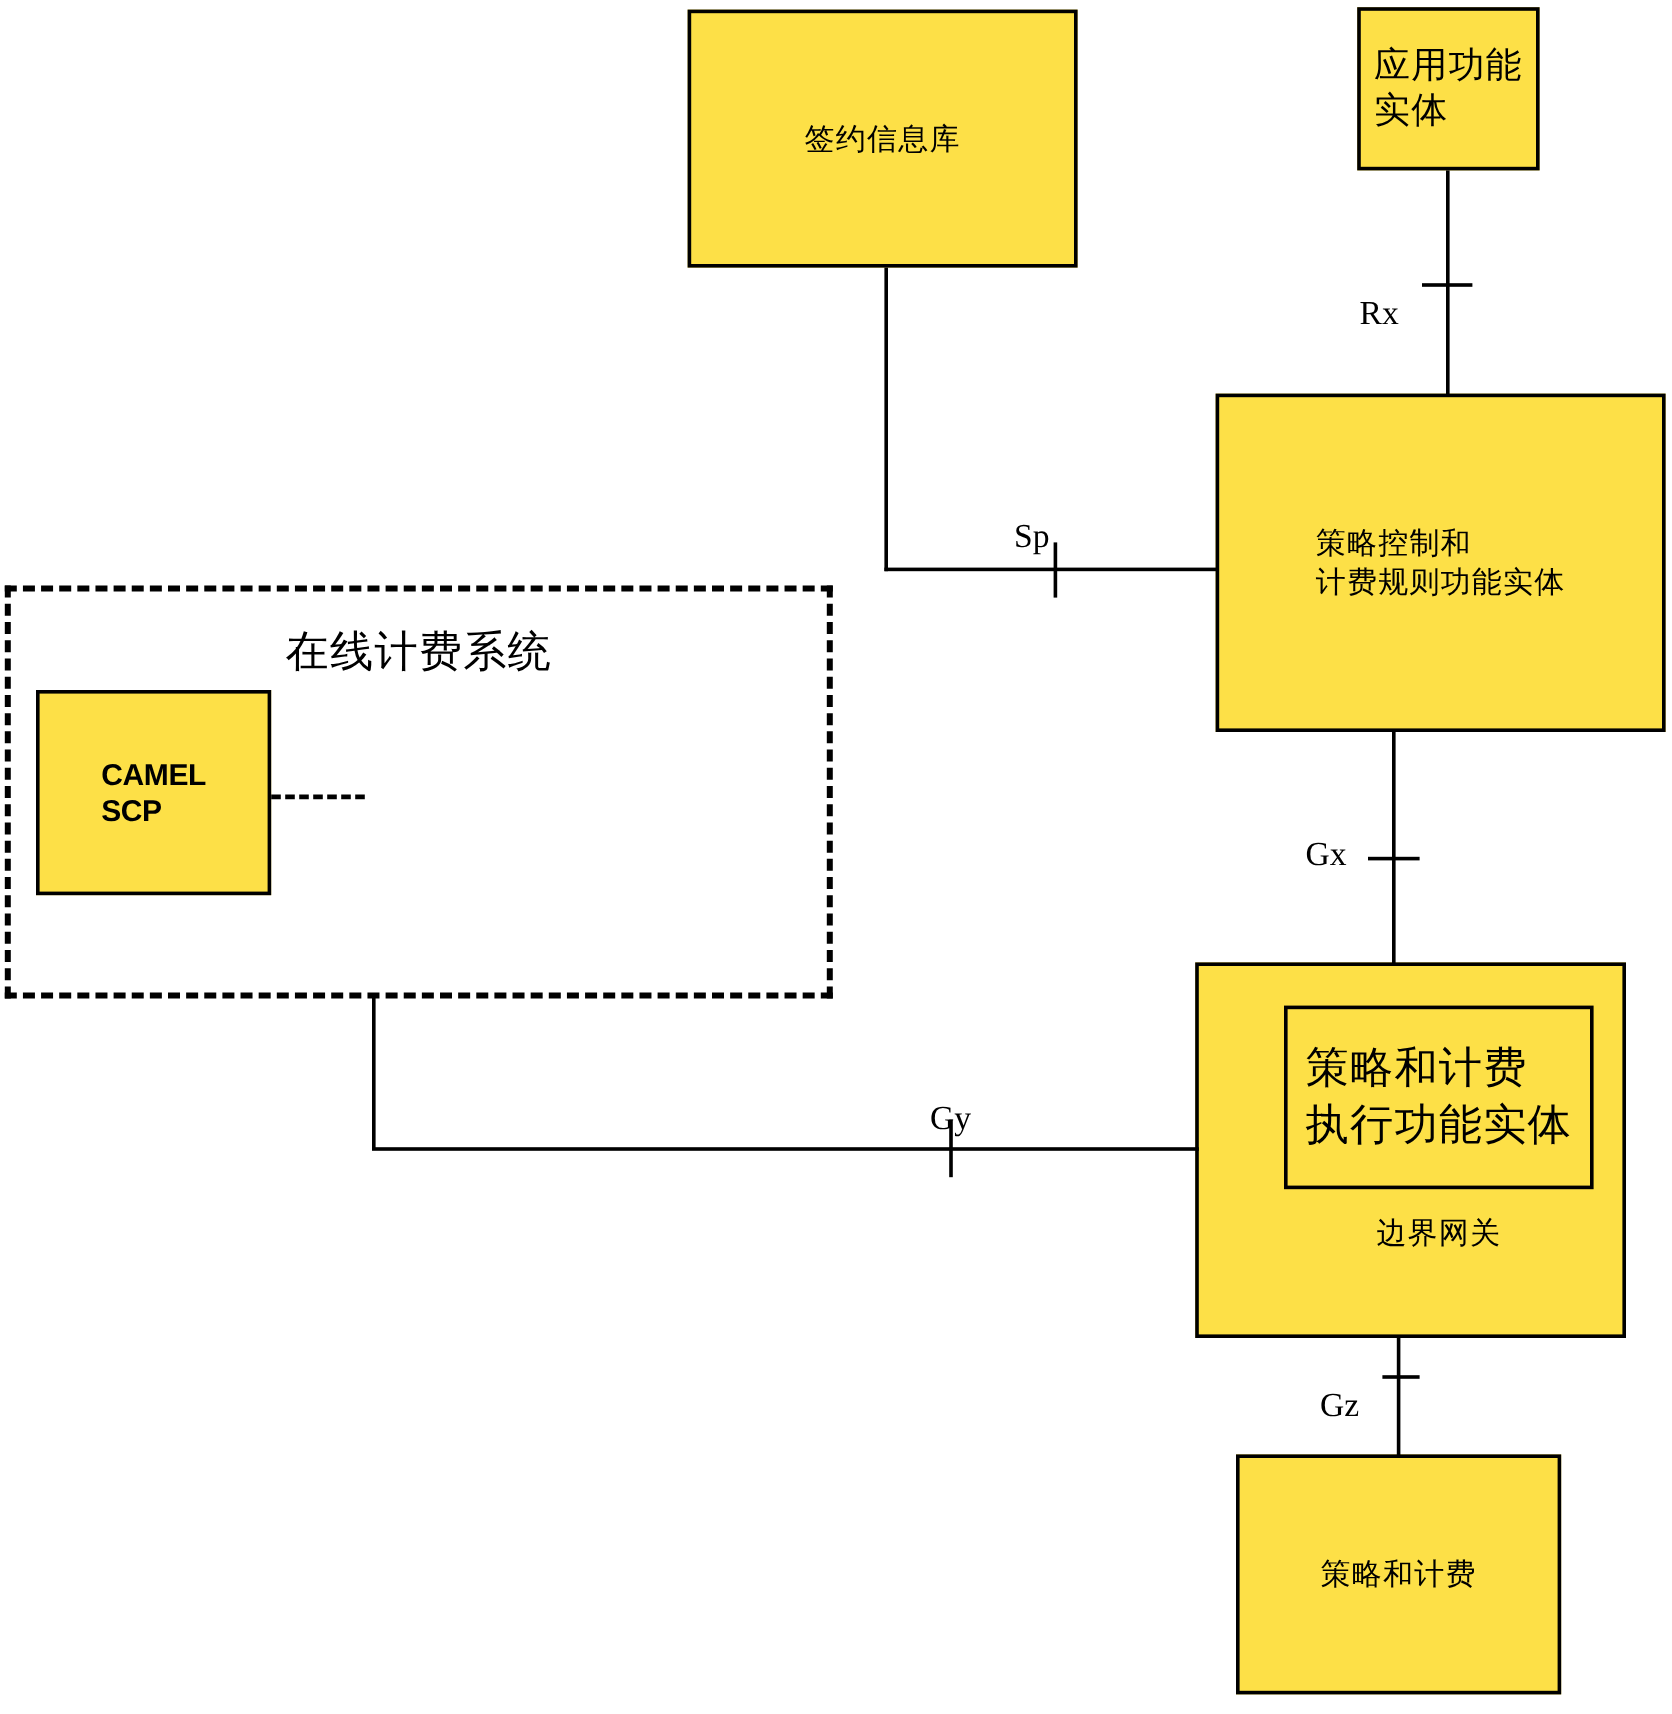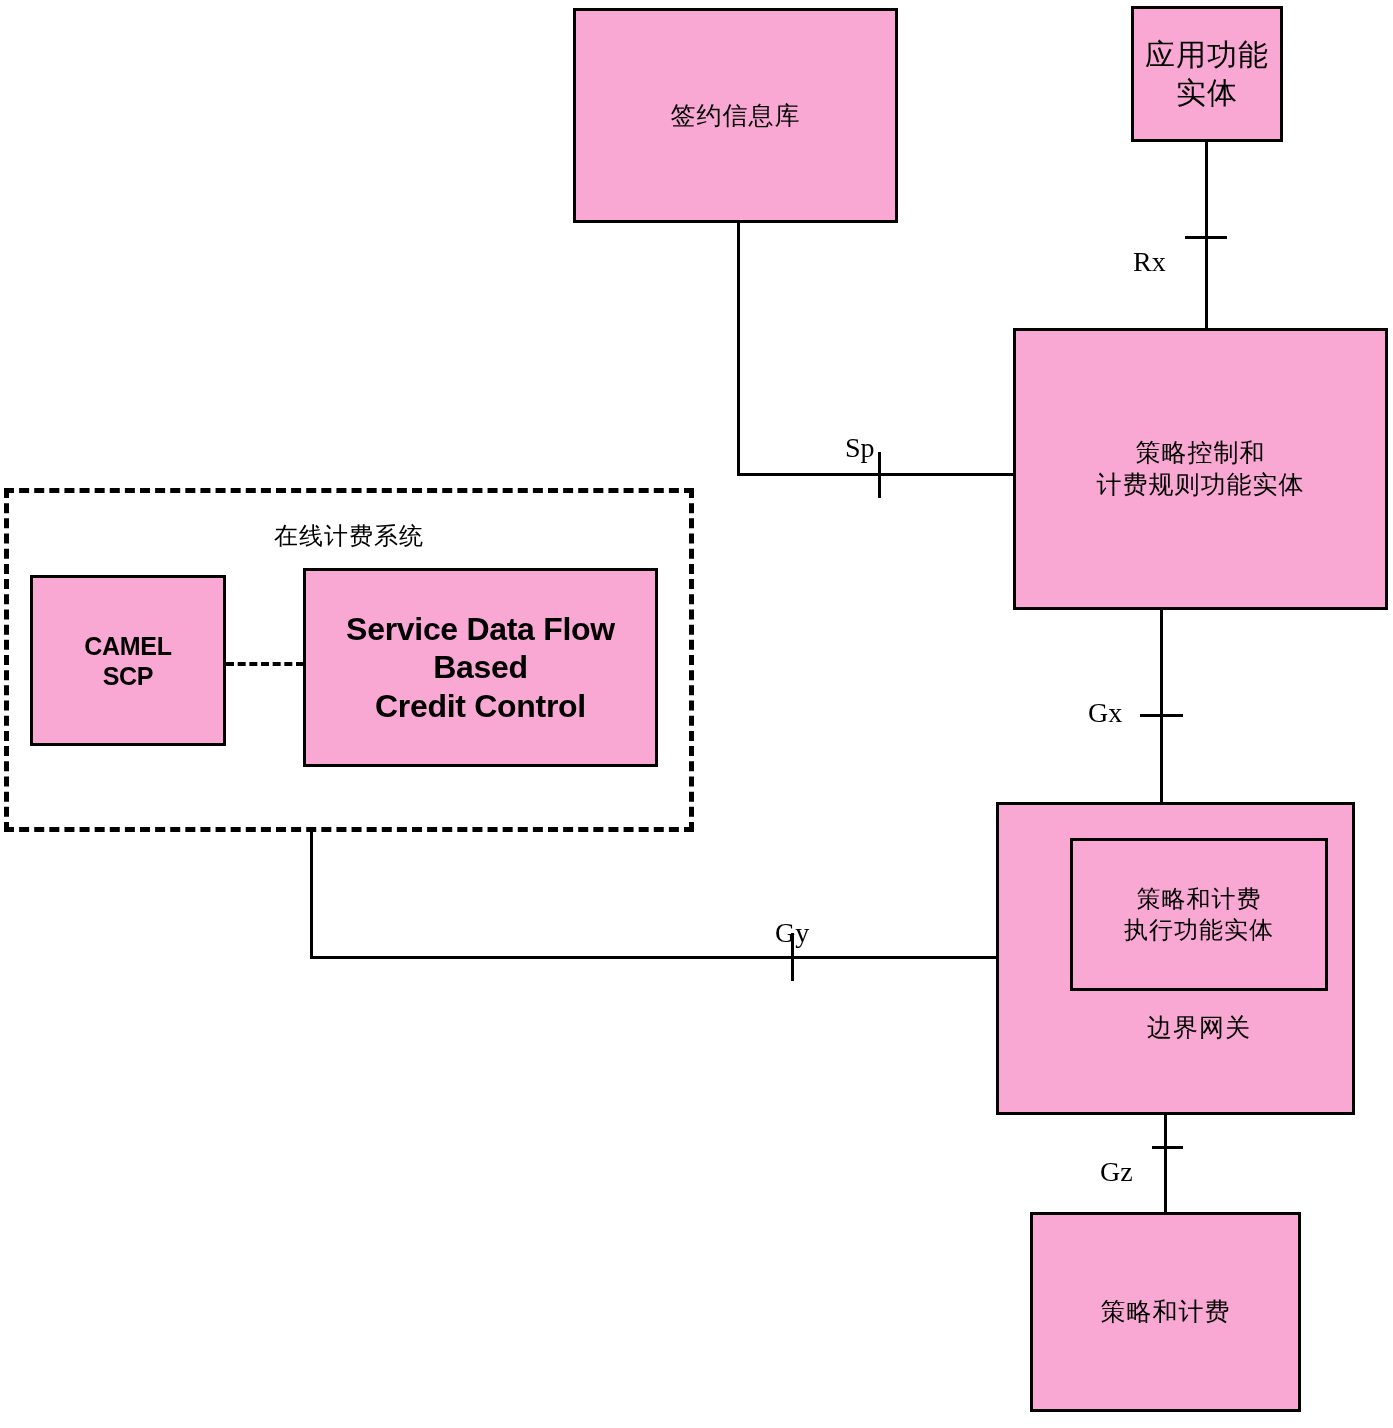"应用功能" .box { background: #f9a8d4 -> #fde047; text-align: center -> none }
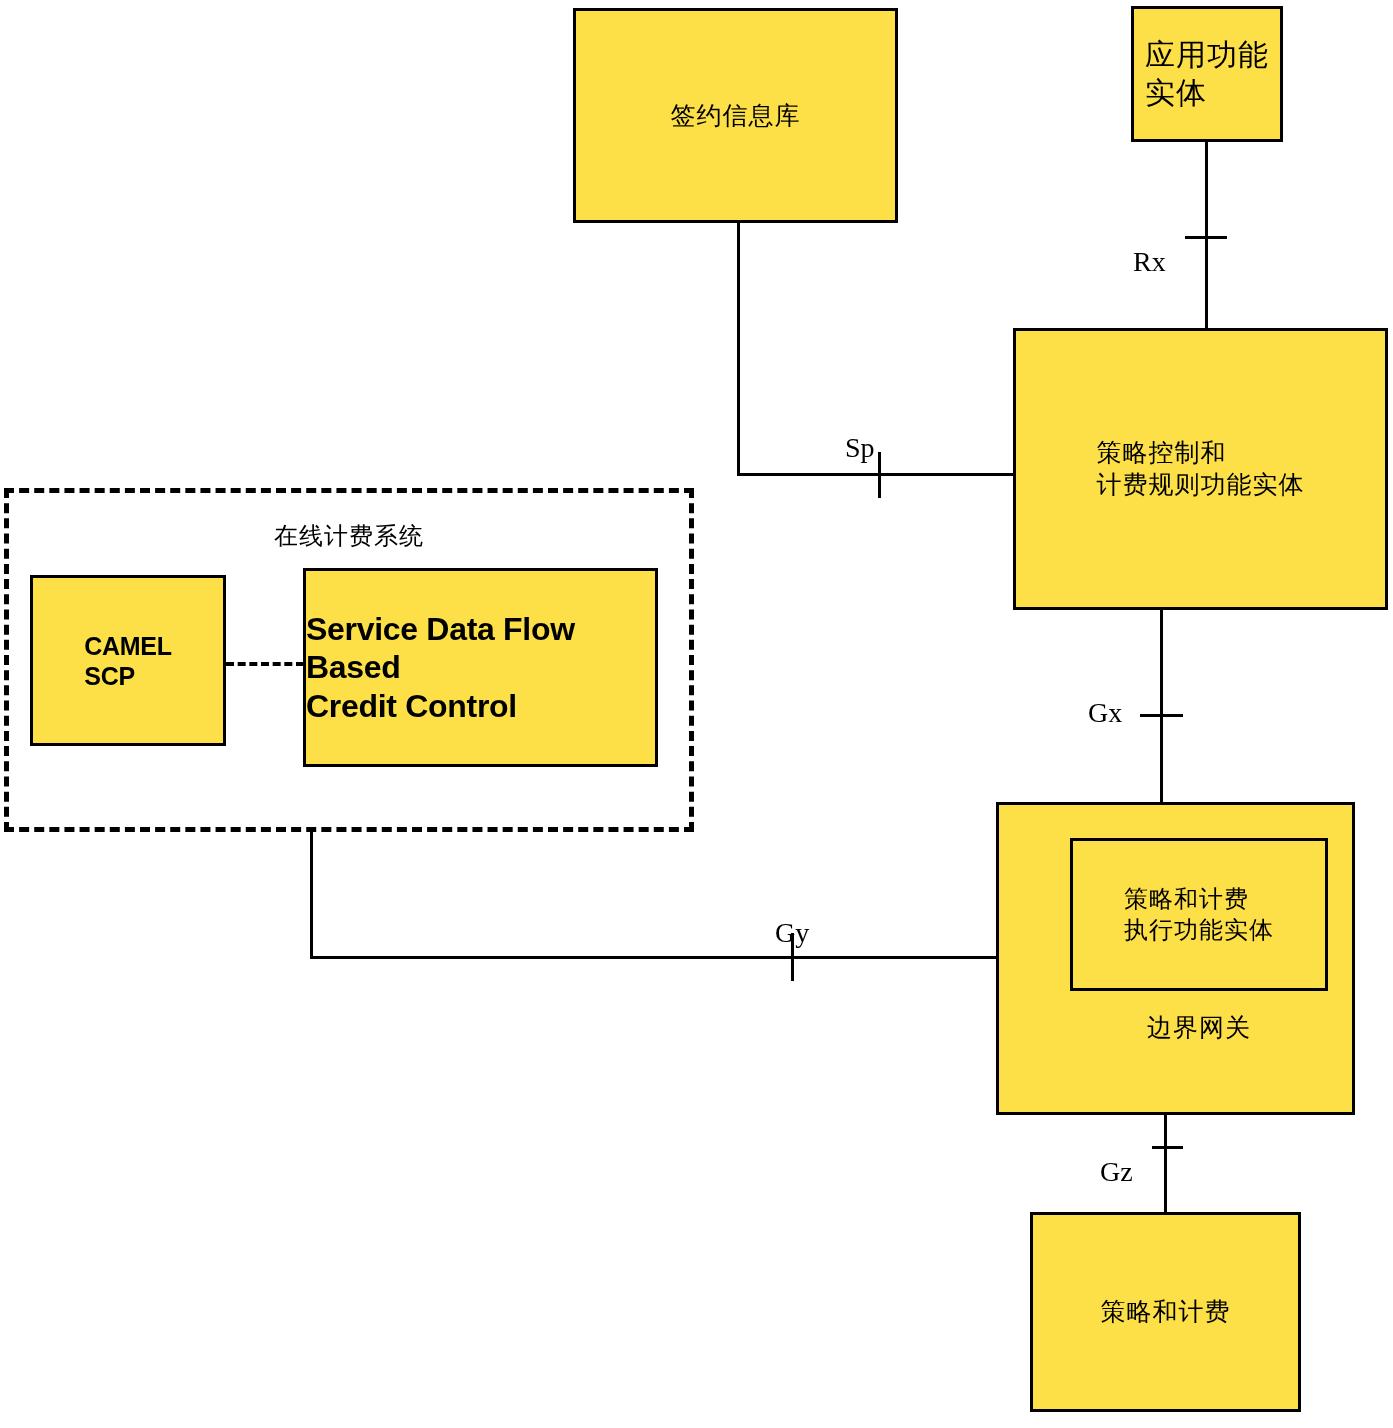"在线计费系统" .cn-29 { font-size: 24px -> 36px }
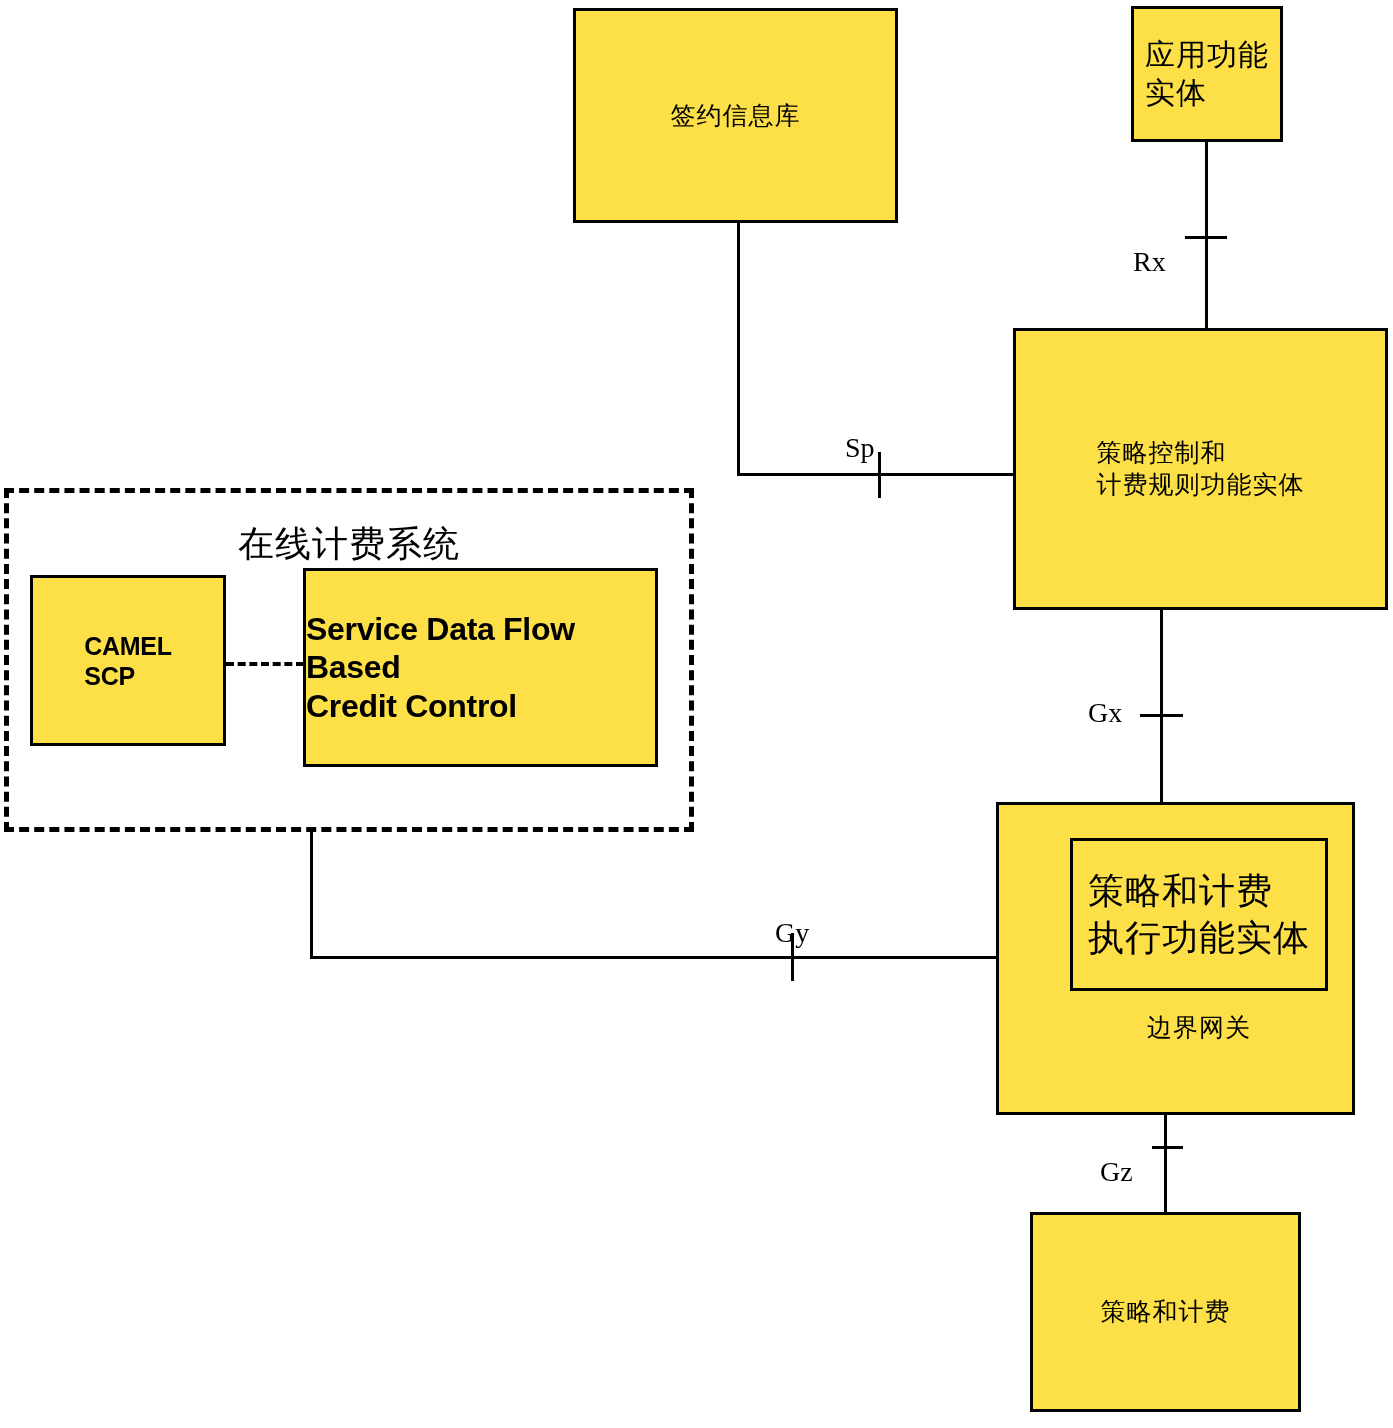"Service Data Flow" div.box { html: <div> <span>Service Data Flow Based Credit Control</span> </div> -> none }
